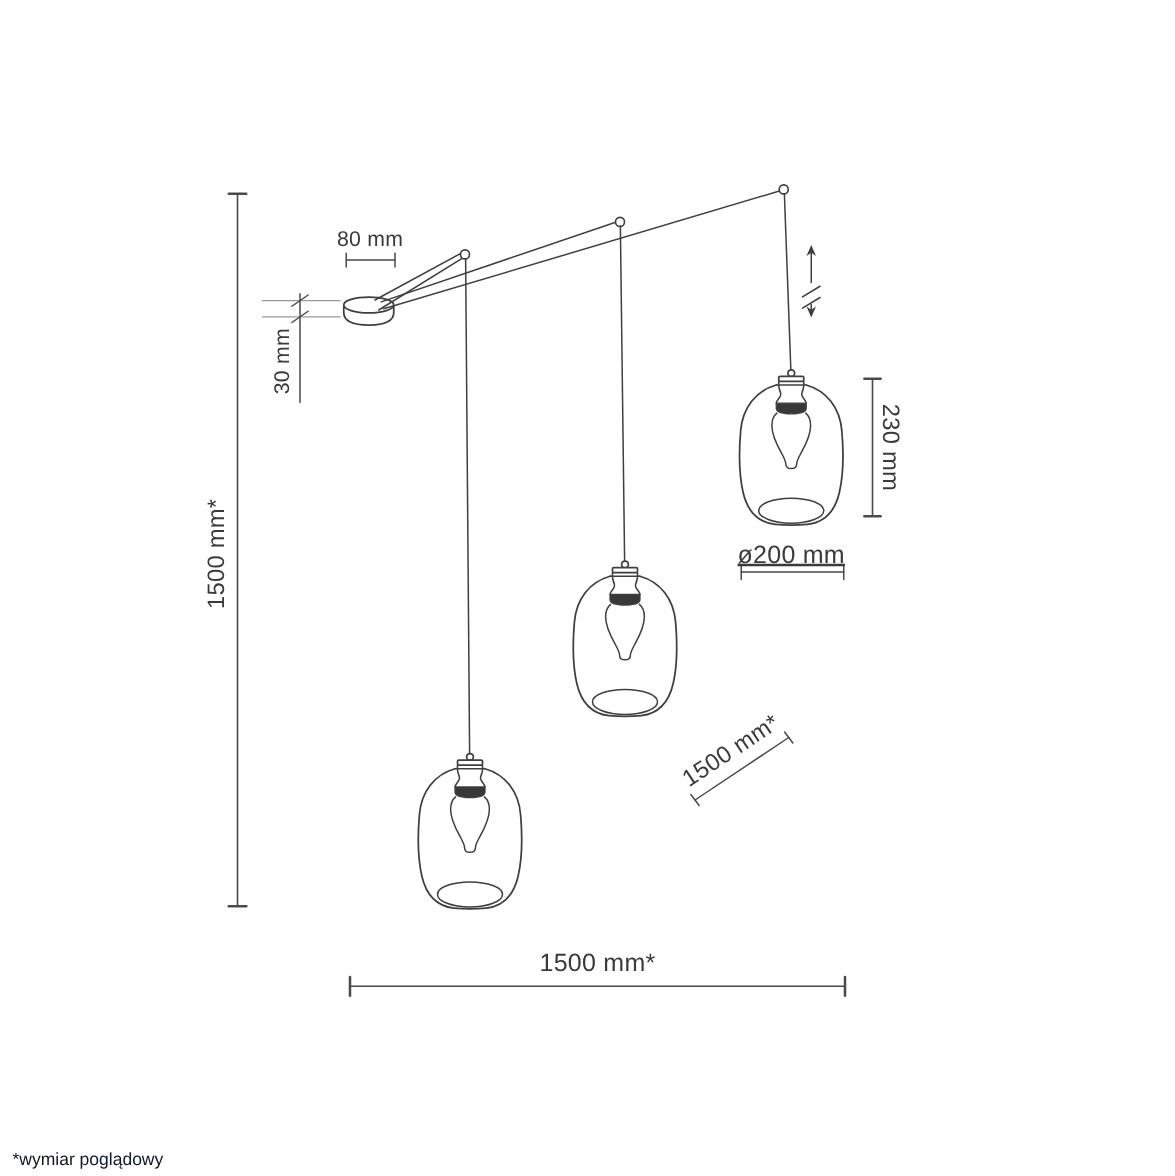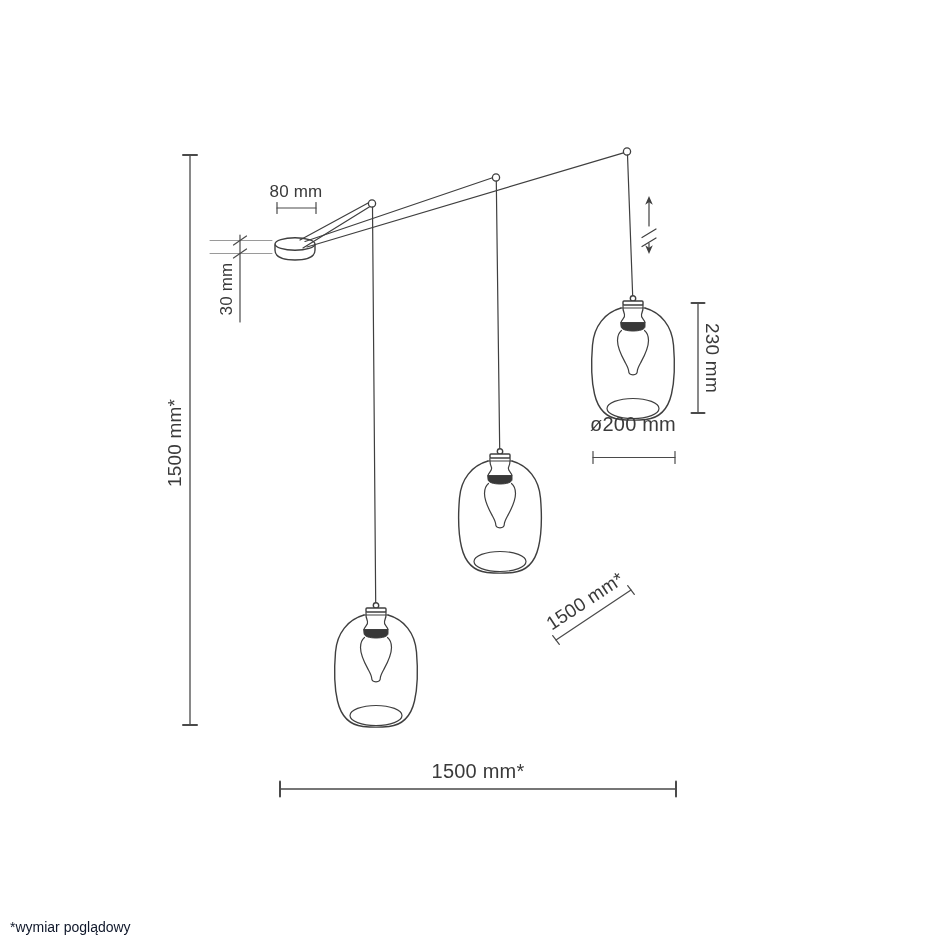"ø200 mm" div.lbl { text-decoration: none -> underline; top: 424px -> 444px }
